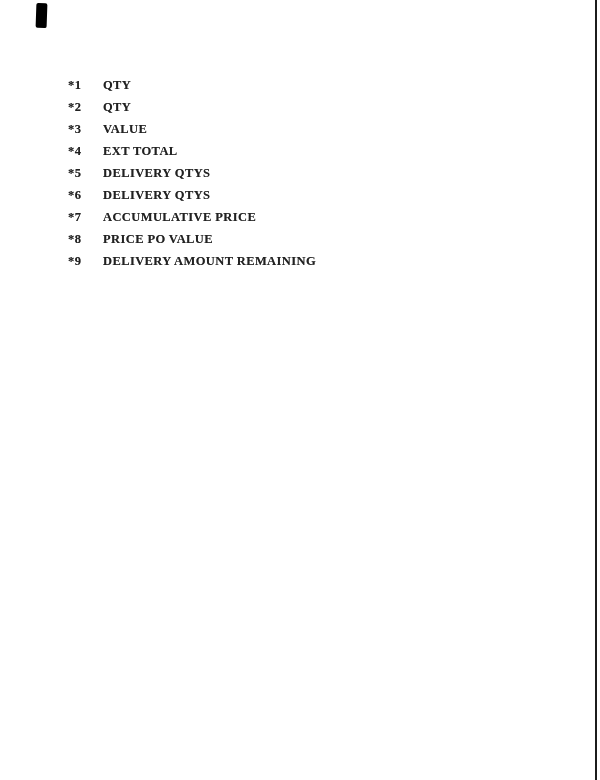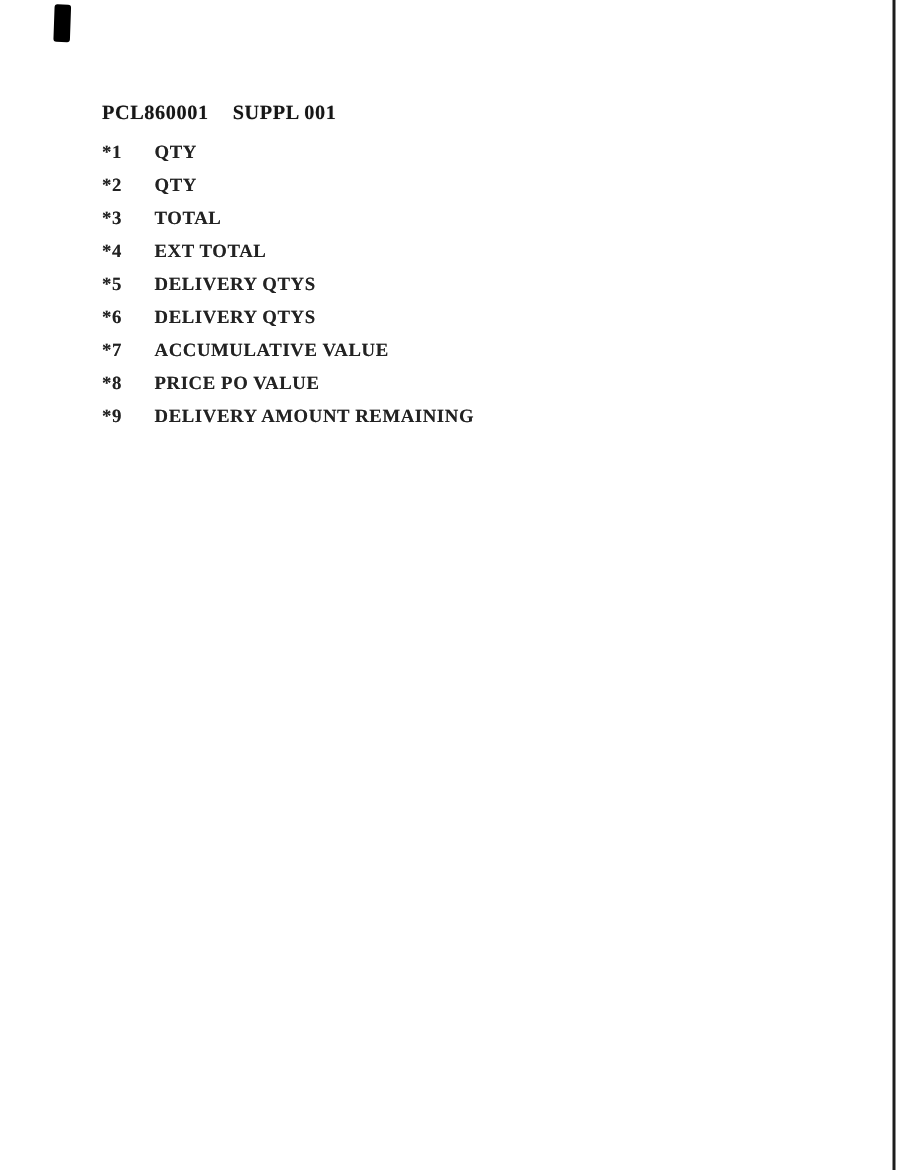"PCL860001 SUPPL 001" div.doc-header { html: <div> <span>PCL860001</span><span>SUPPL 001</span> </div> -> none }
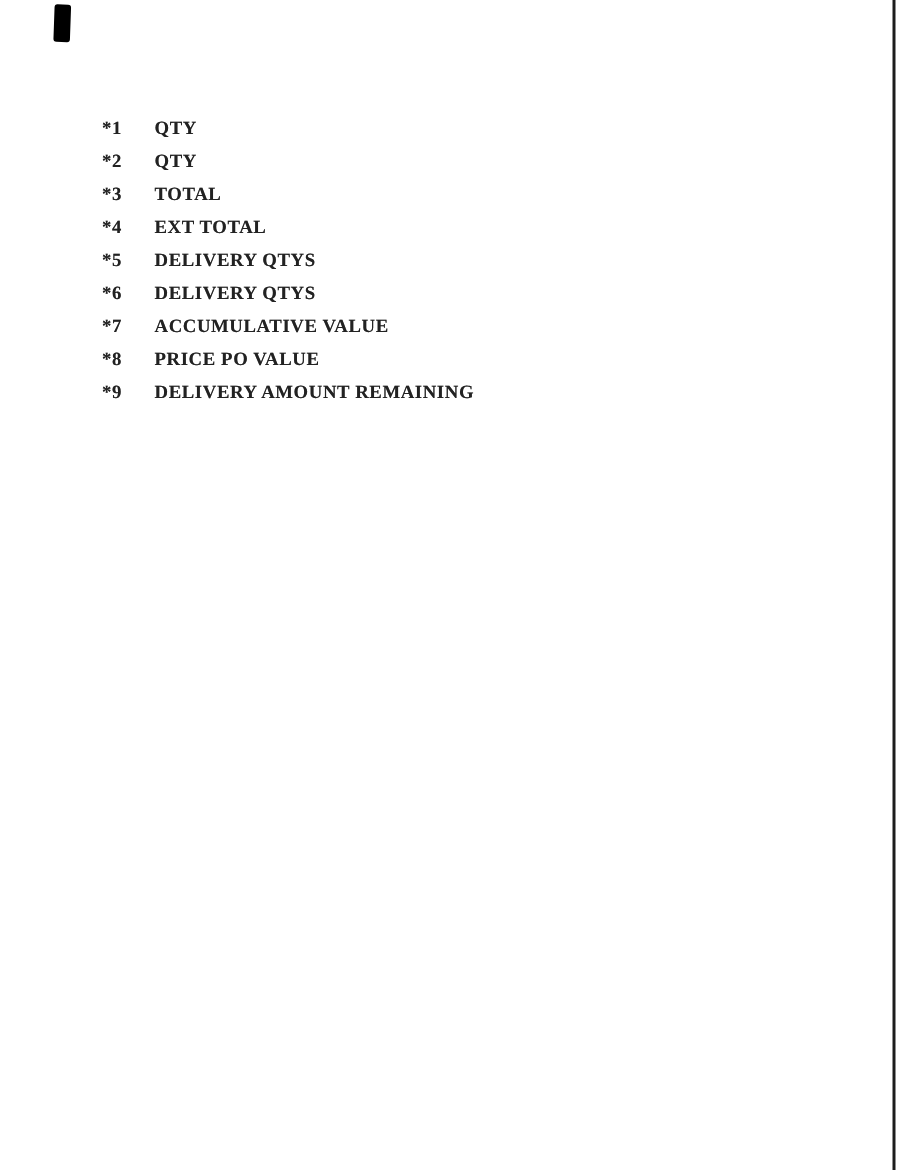"TOTAL" span.field-label { text: TOTAL -> VALUE }
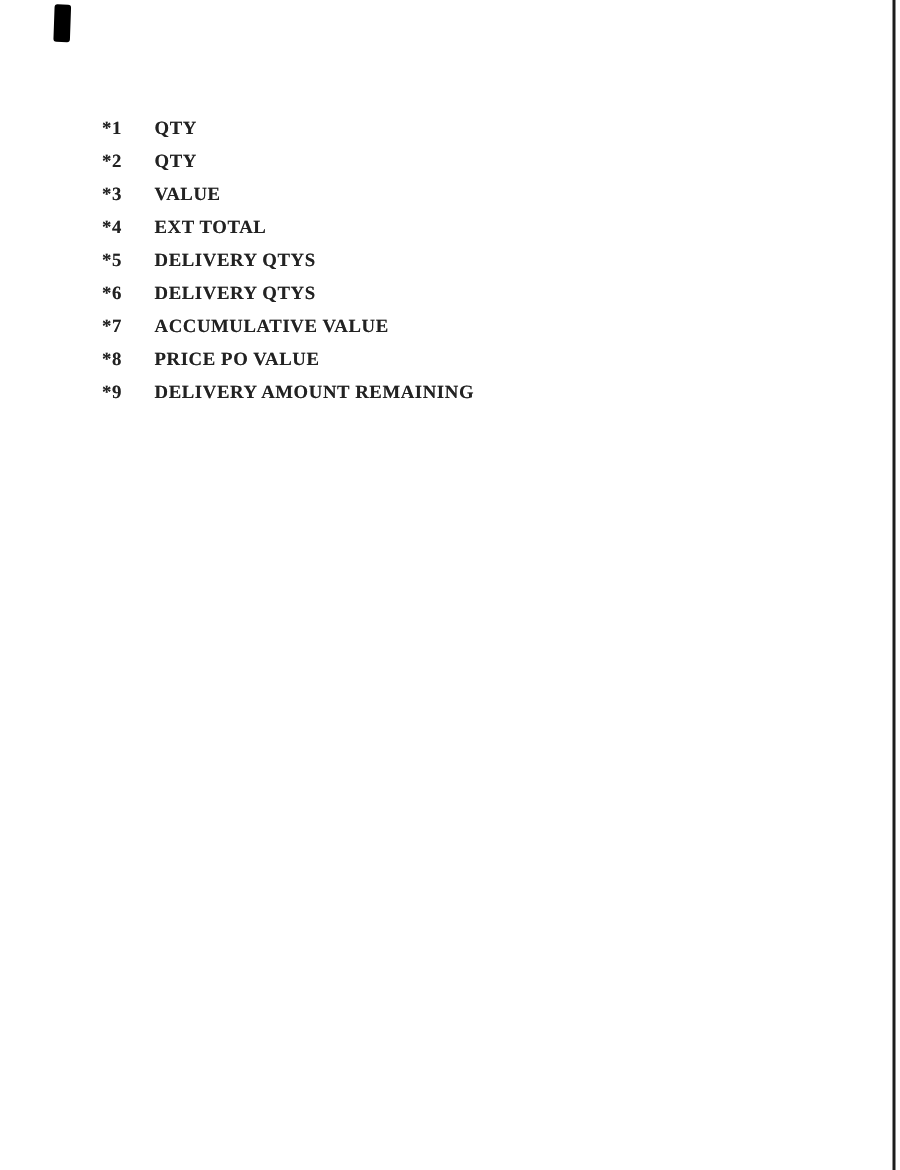"ACCUMULATIVE VALUE" span.field-label { text: VALUE -> PRICE }
